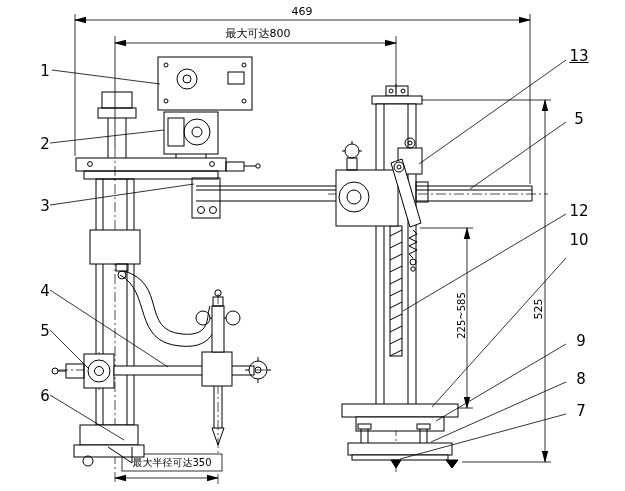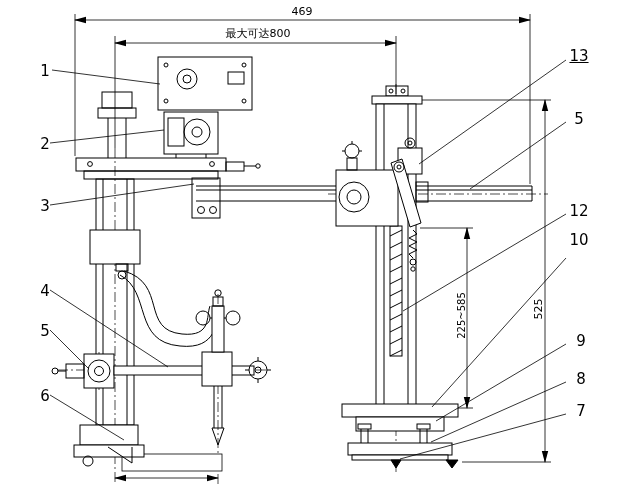"最大半径可达350" div.radius-box-label { html: none -> <div>最大半径可达350</div> }
